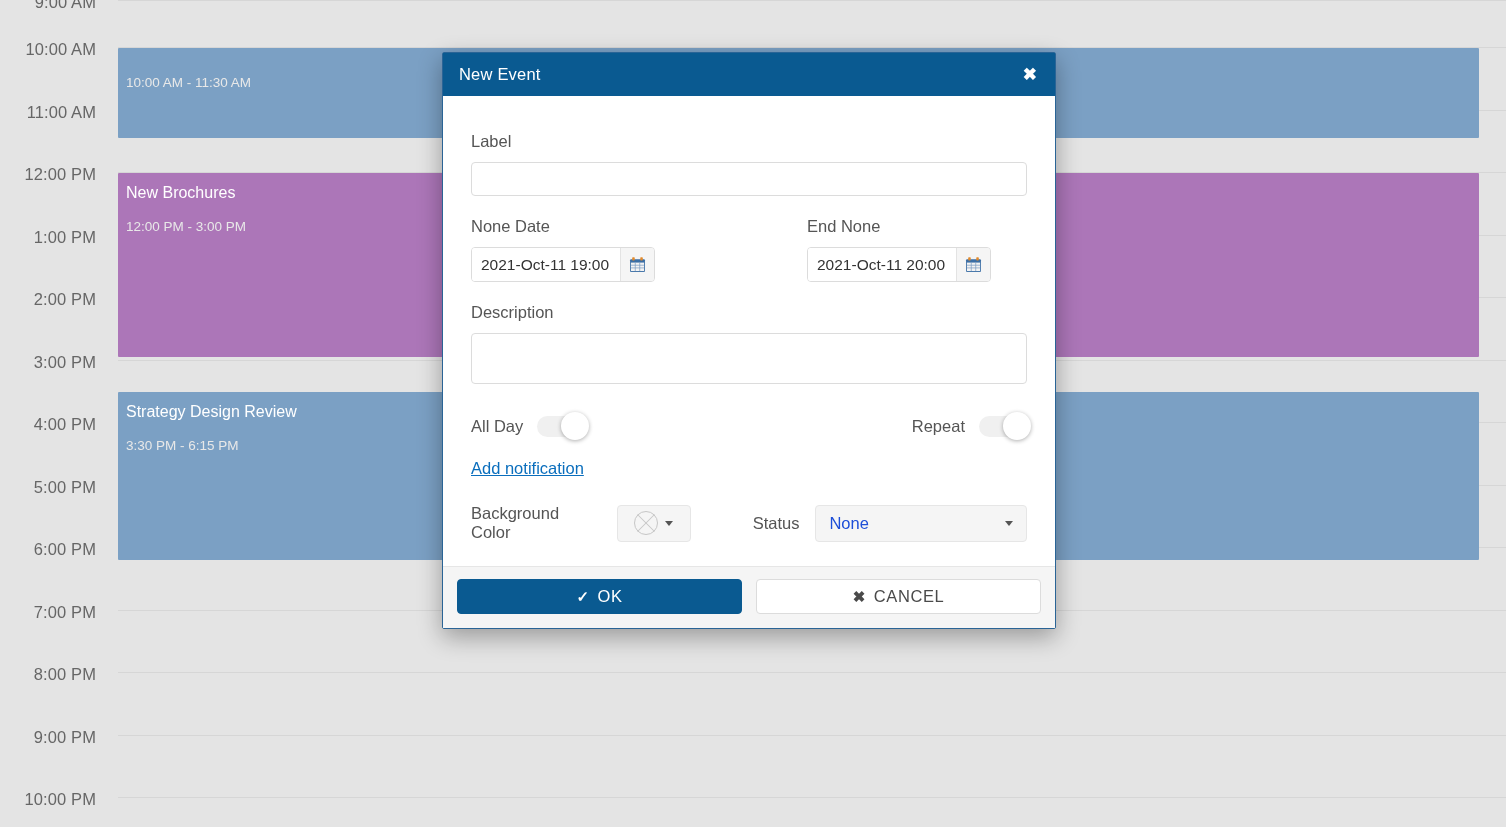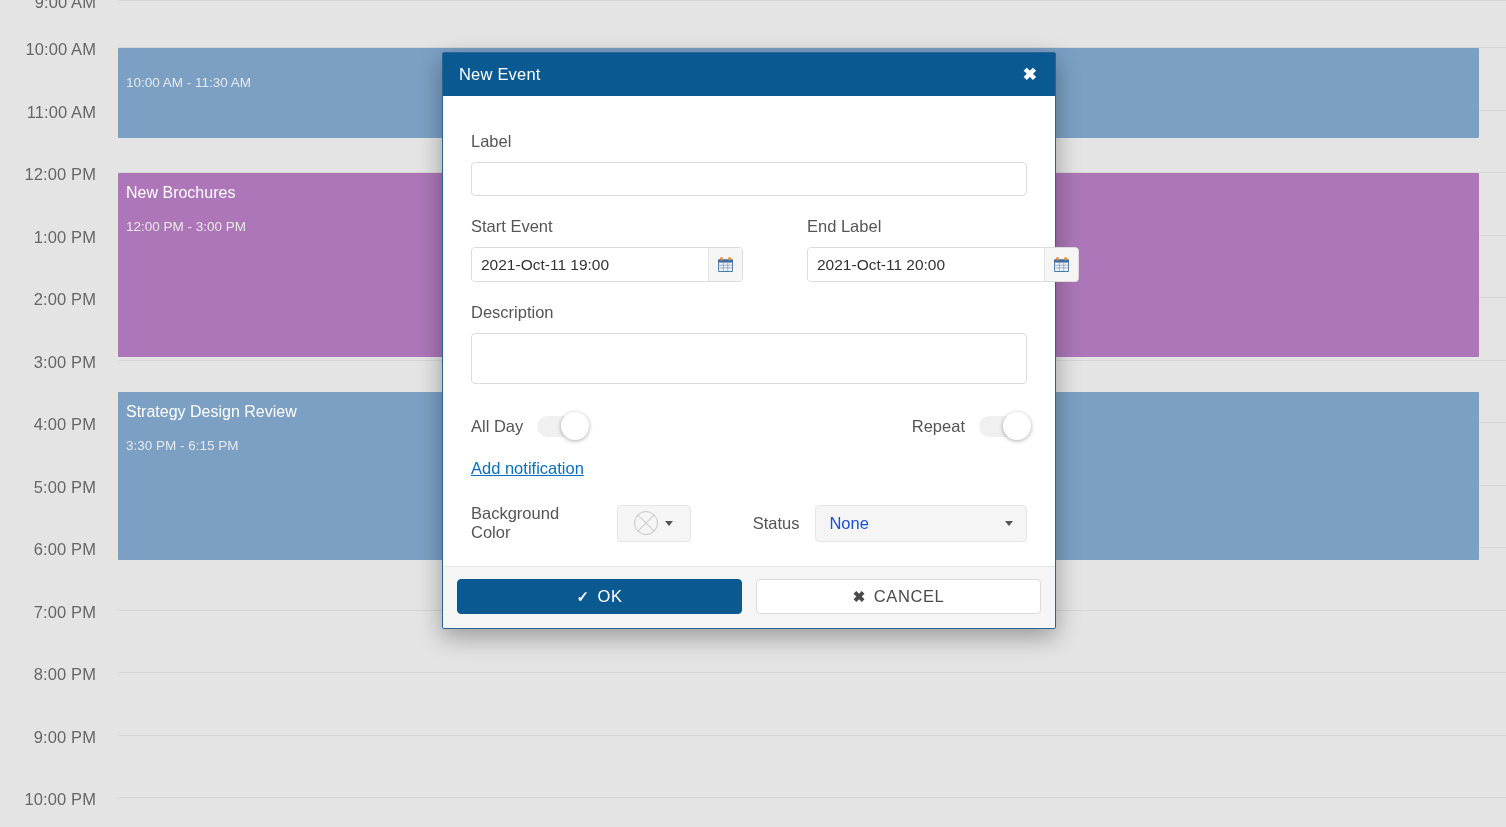"Start Event" label.fld-label { text: Start Event -> None Date }
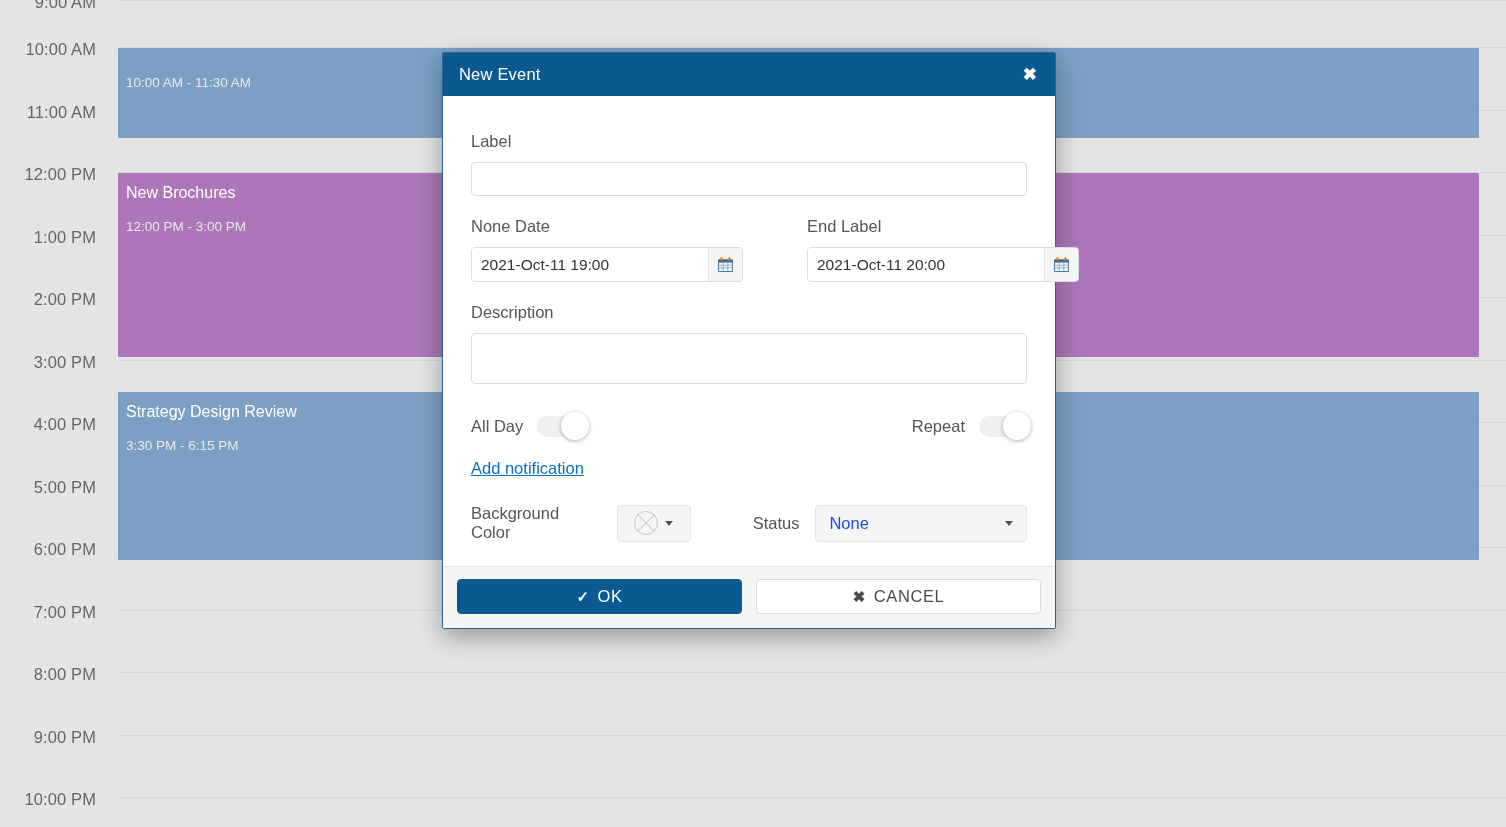"End Label" label.fld-label { text: Label -> None }
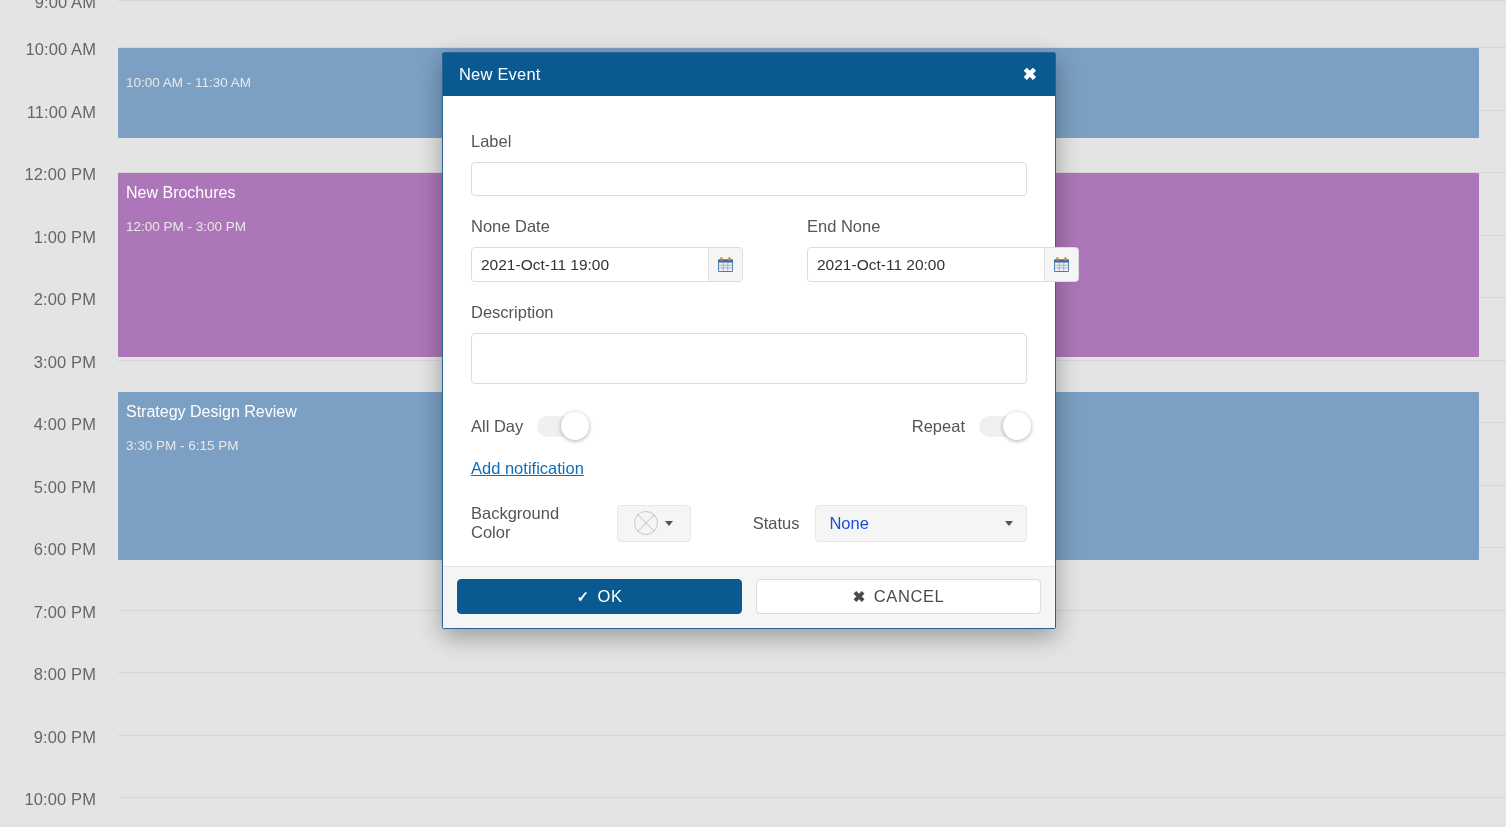"2021-Oct-11 19:00" .datebox { width: 272px -> 184px }
